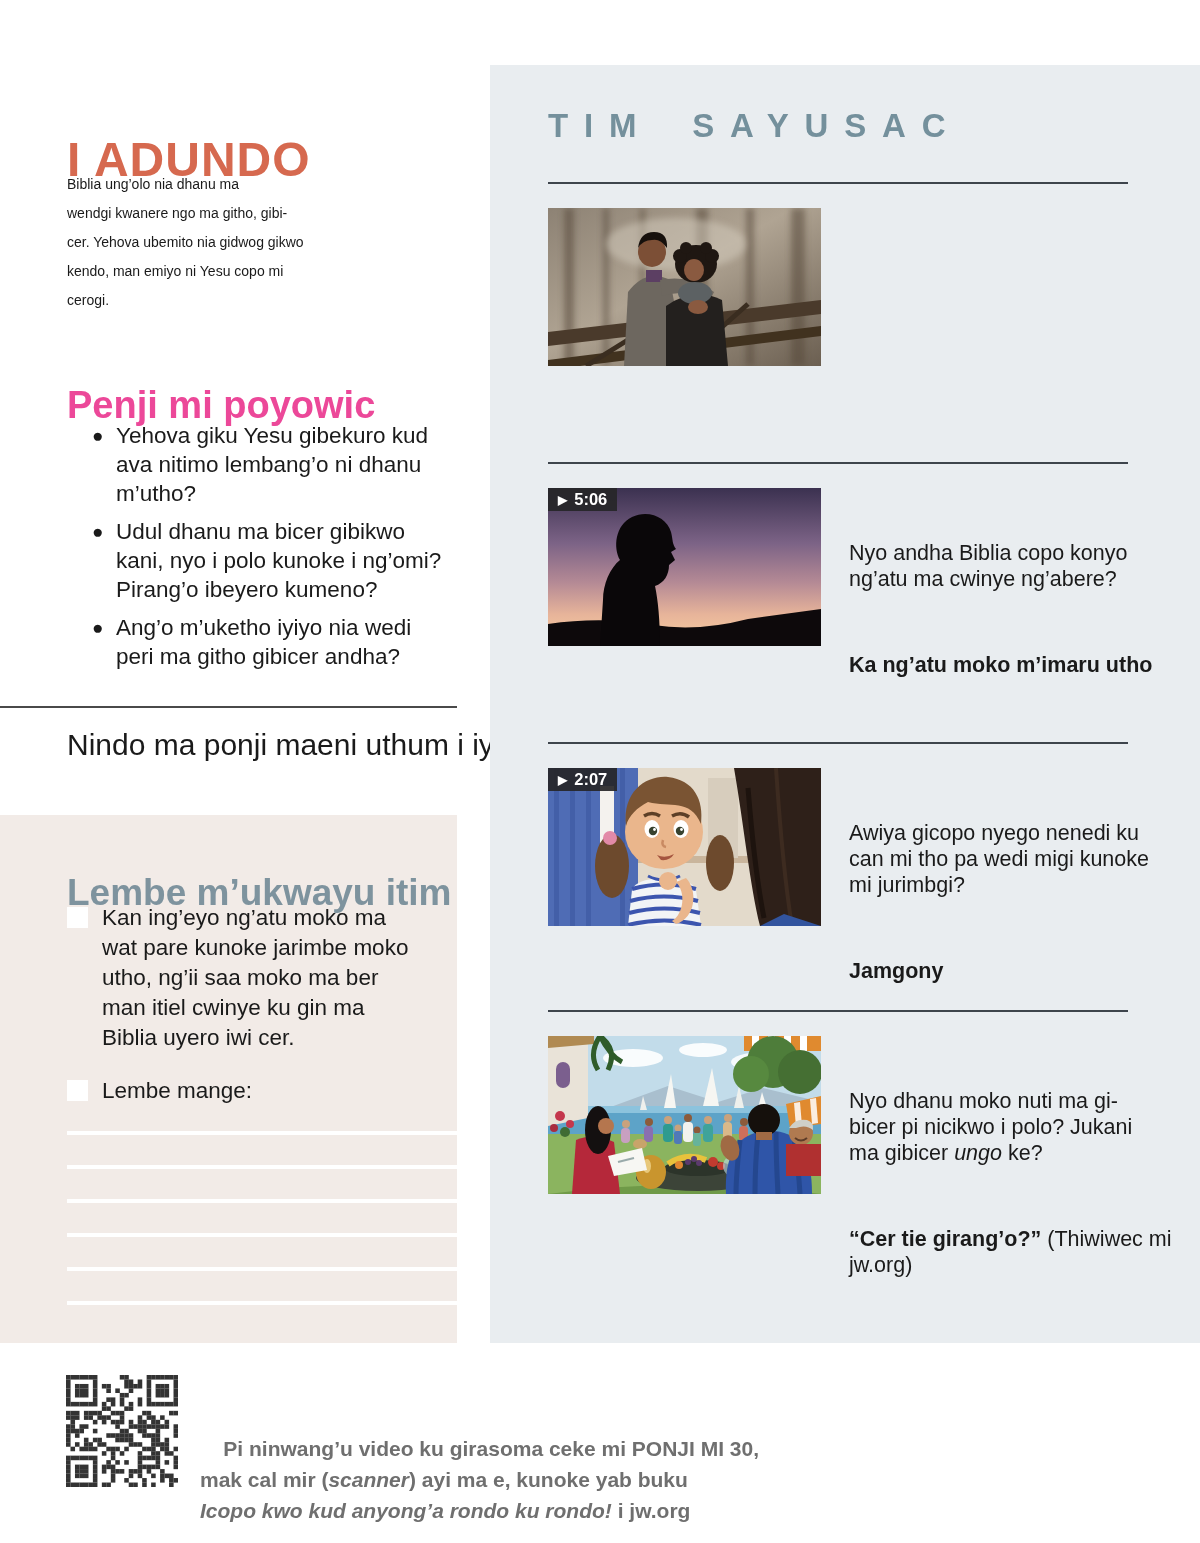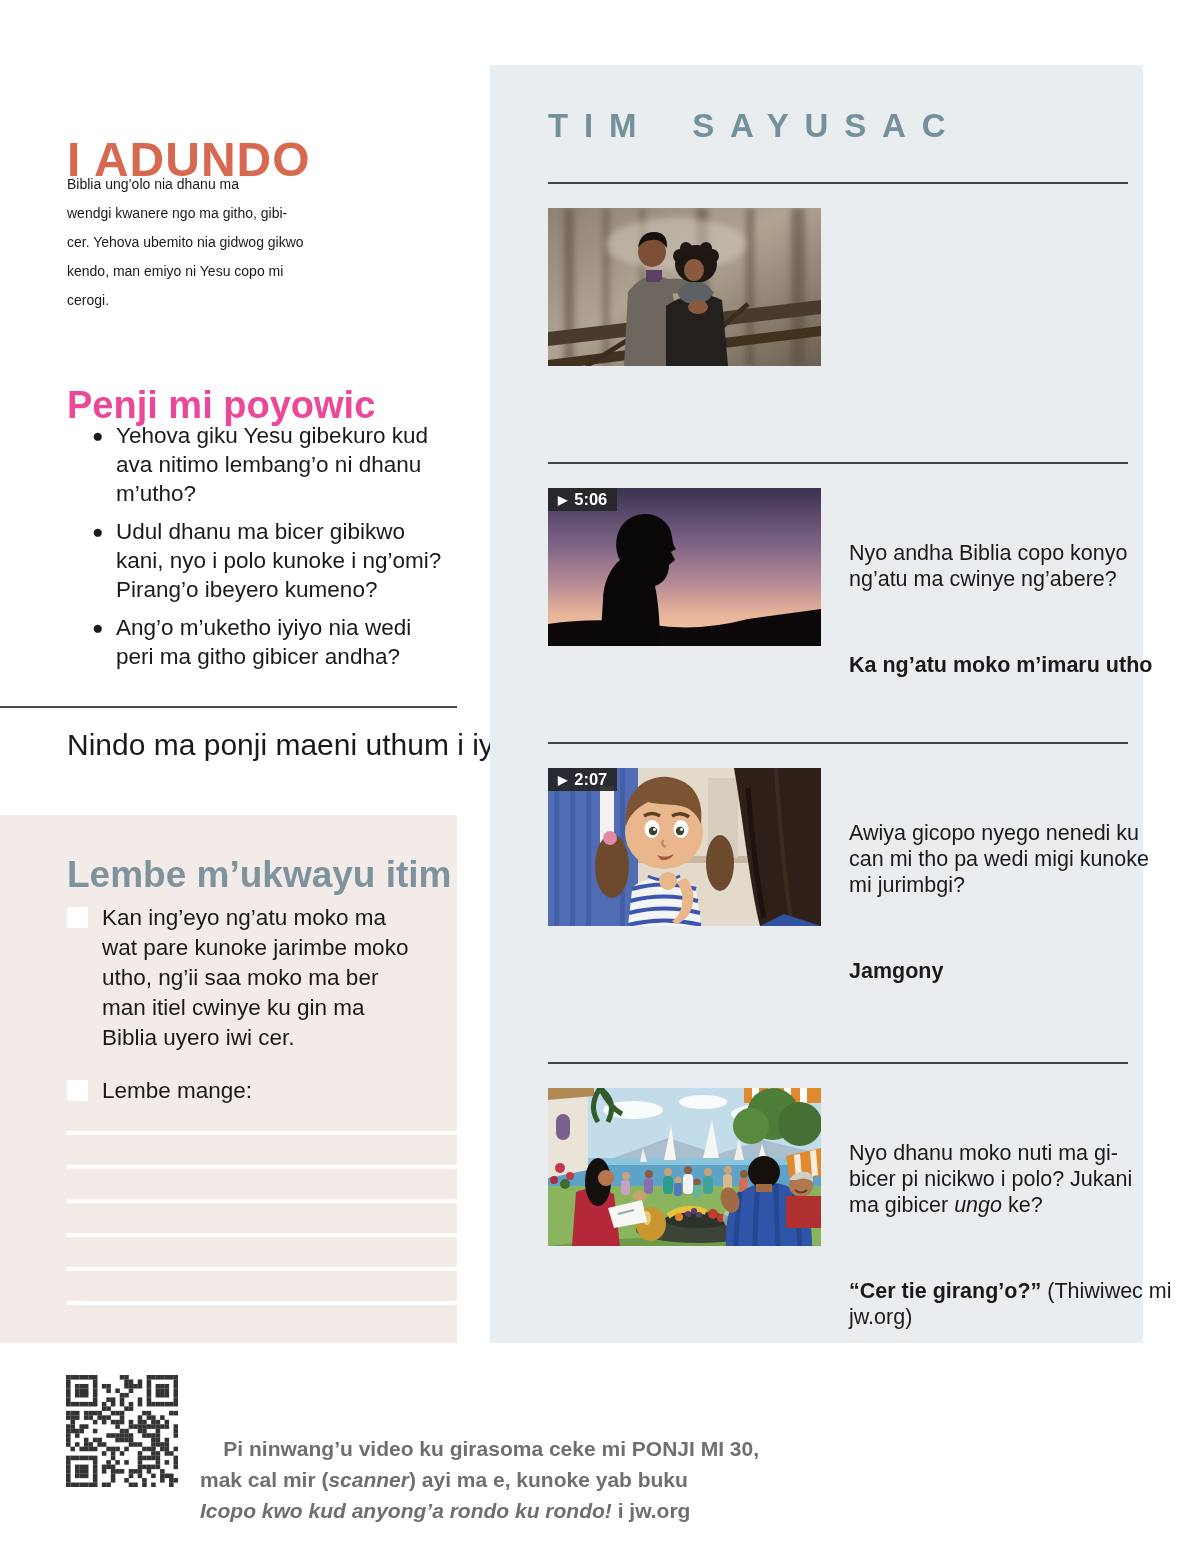"TIM SAYUSAC" .tim-panel { width: 653px -> 710px }
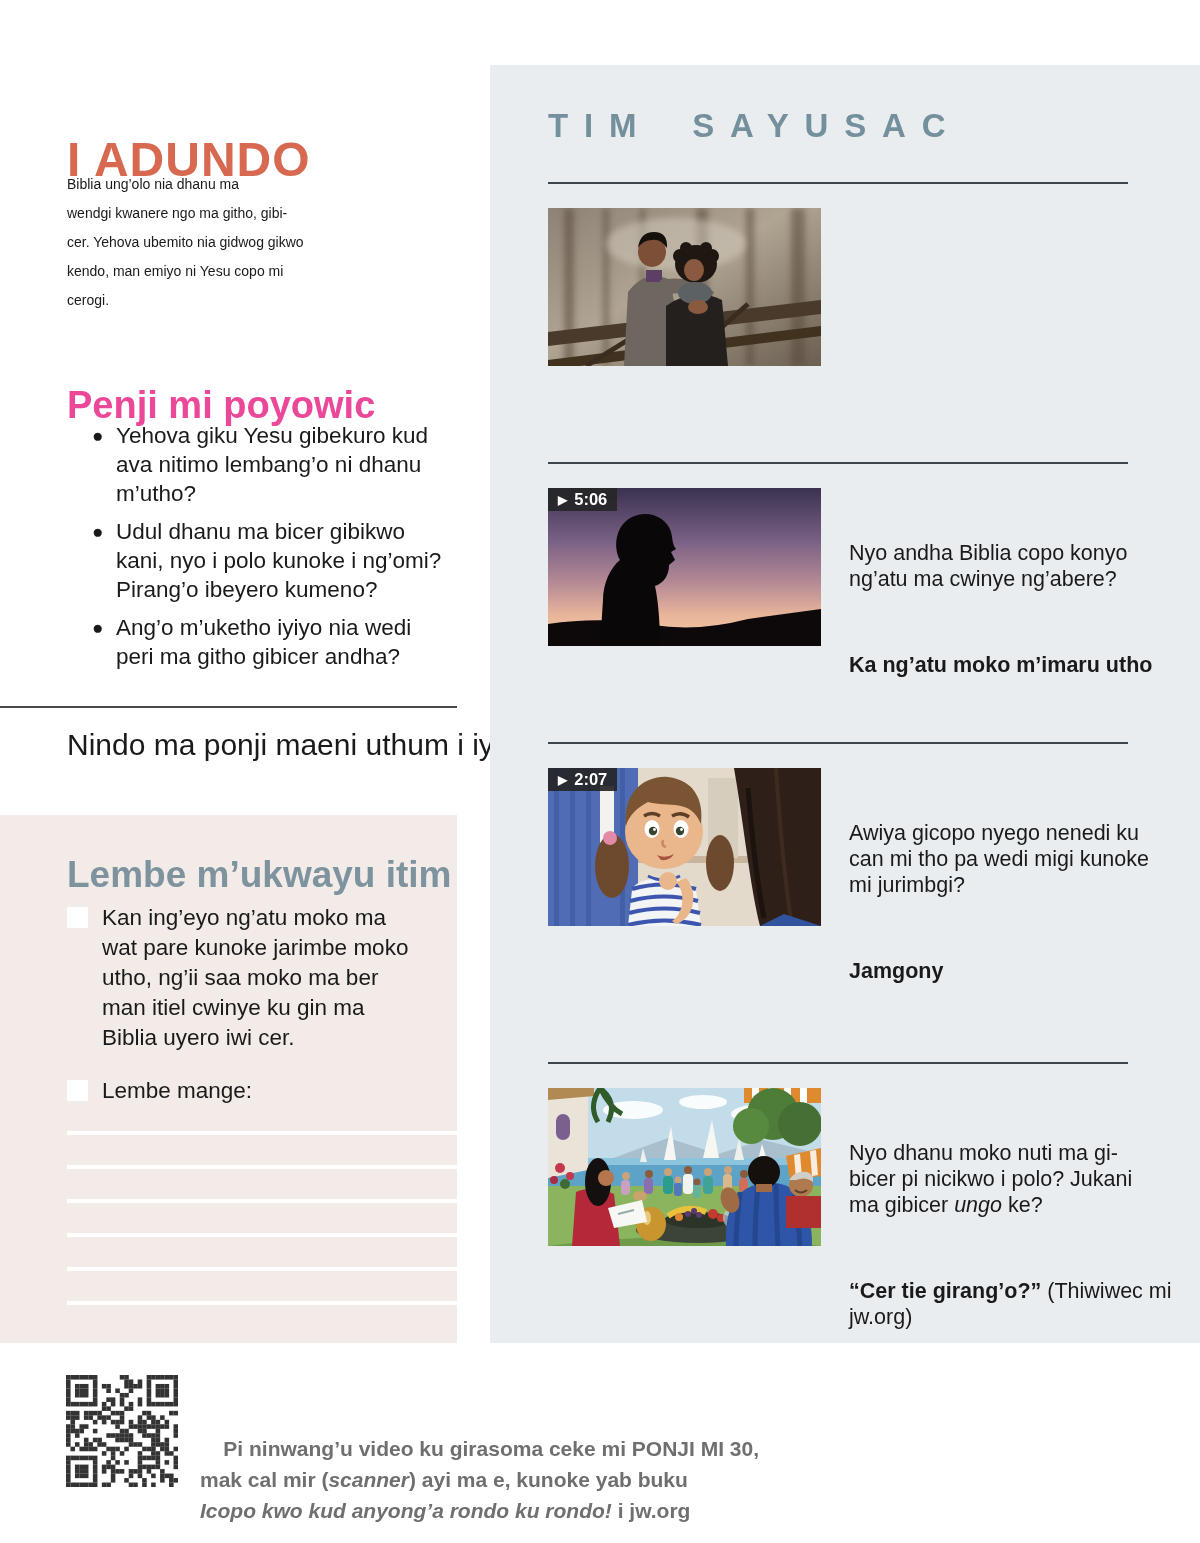"Lembe m’ukwayu itim" .box-heading { top: 8px -> 26px }
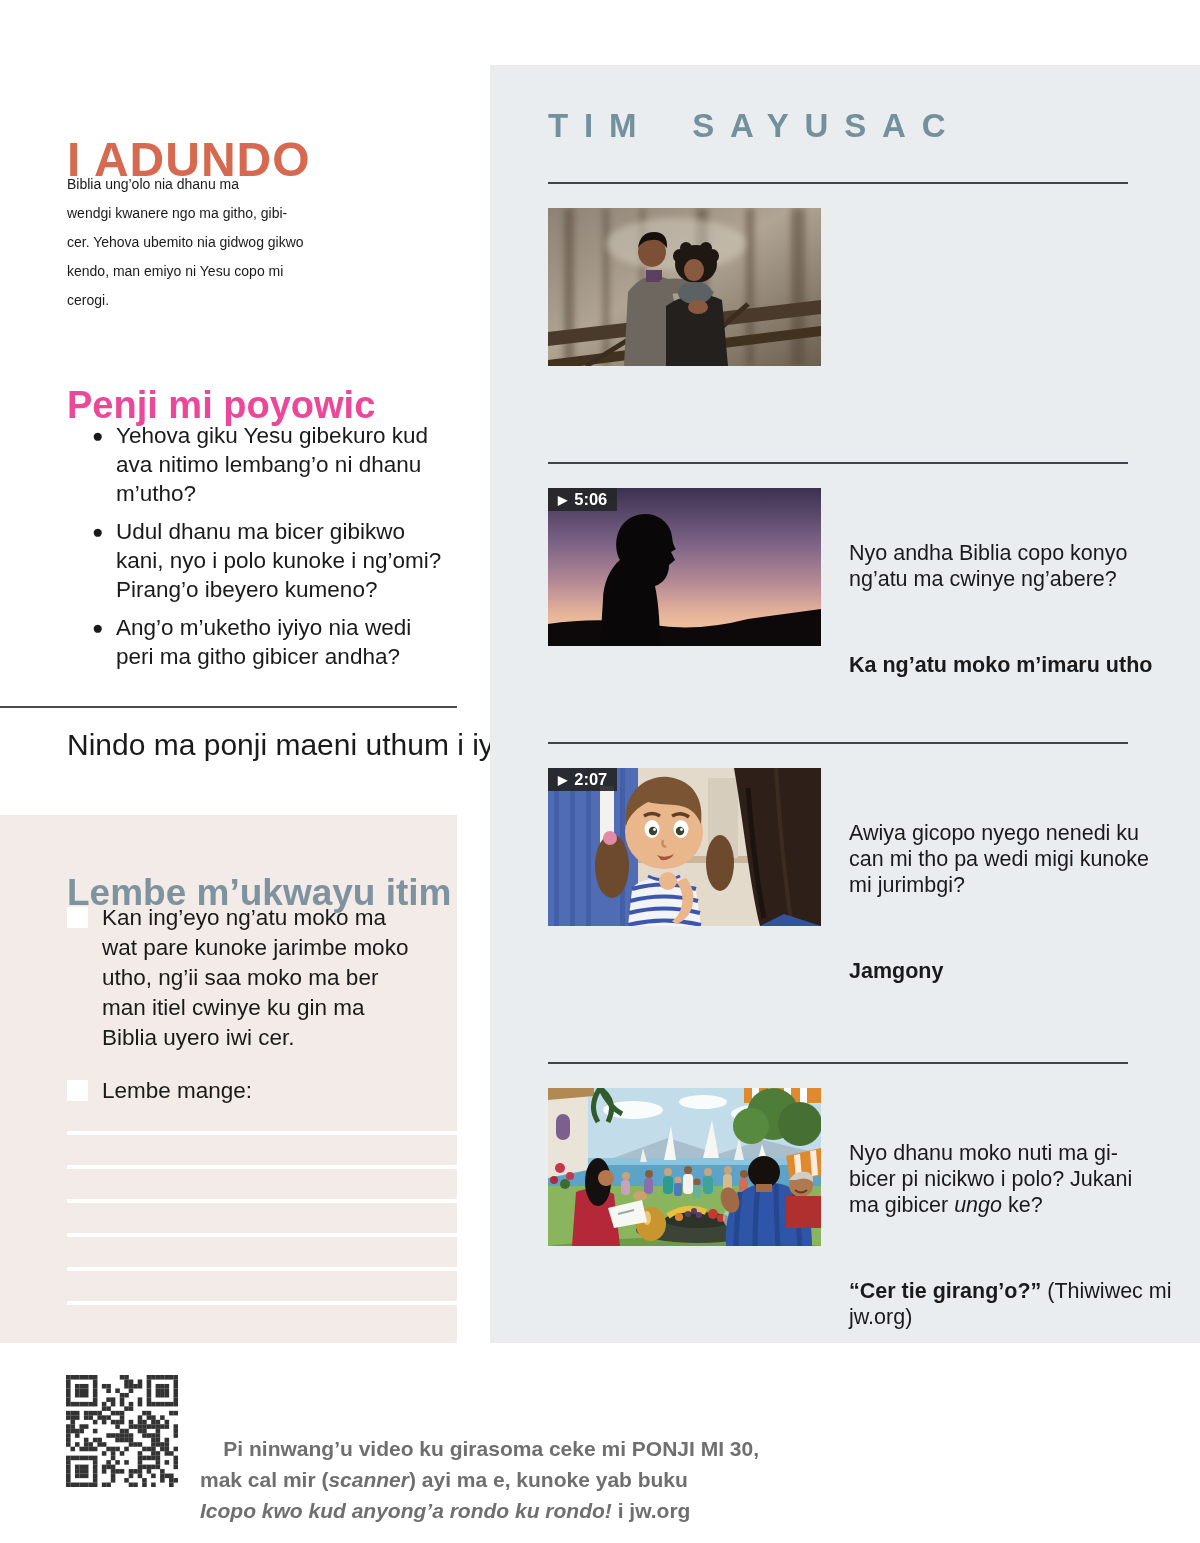"Nyo dhanu moko nuti ma" .entry-4 { top: 997px -> 945px }
